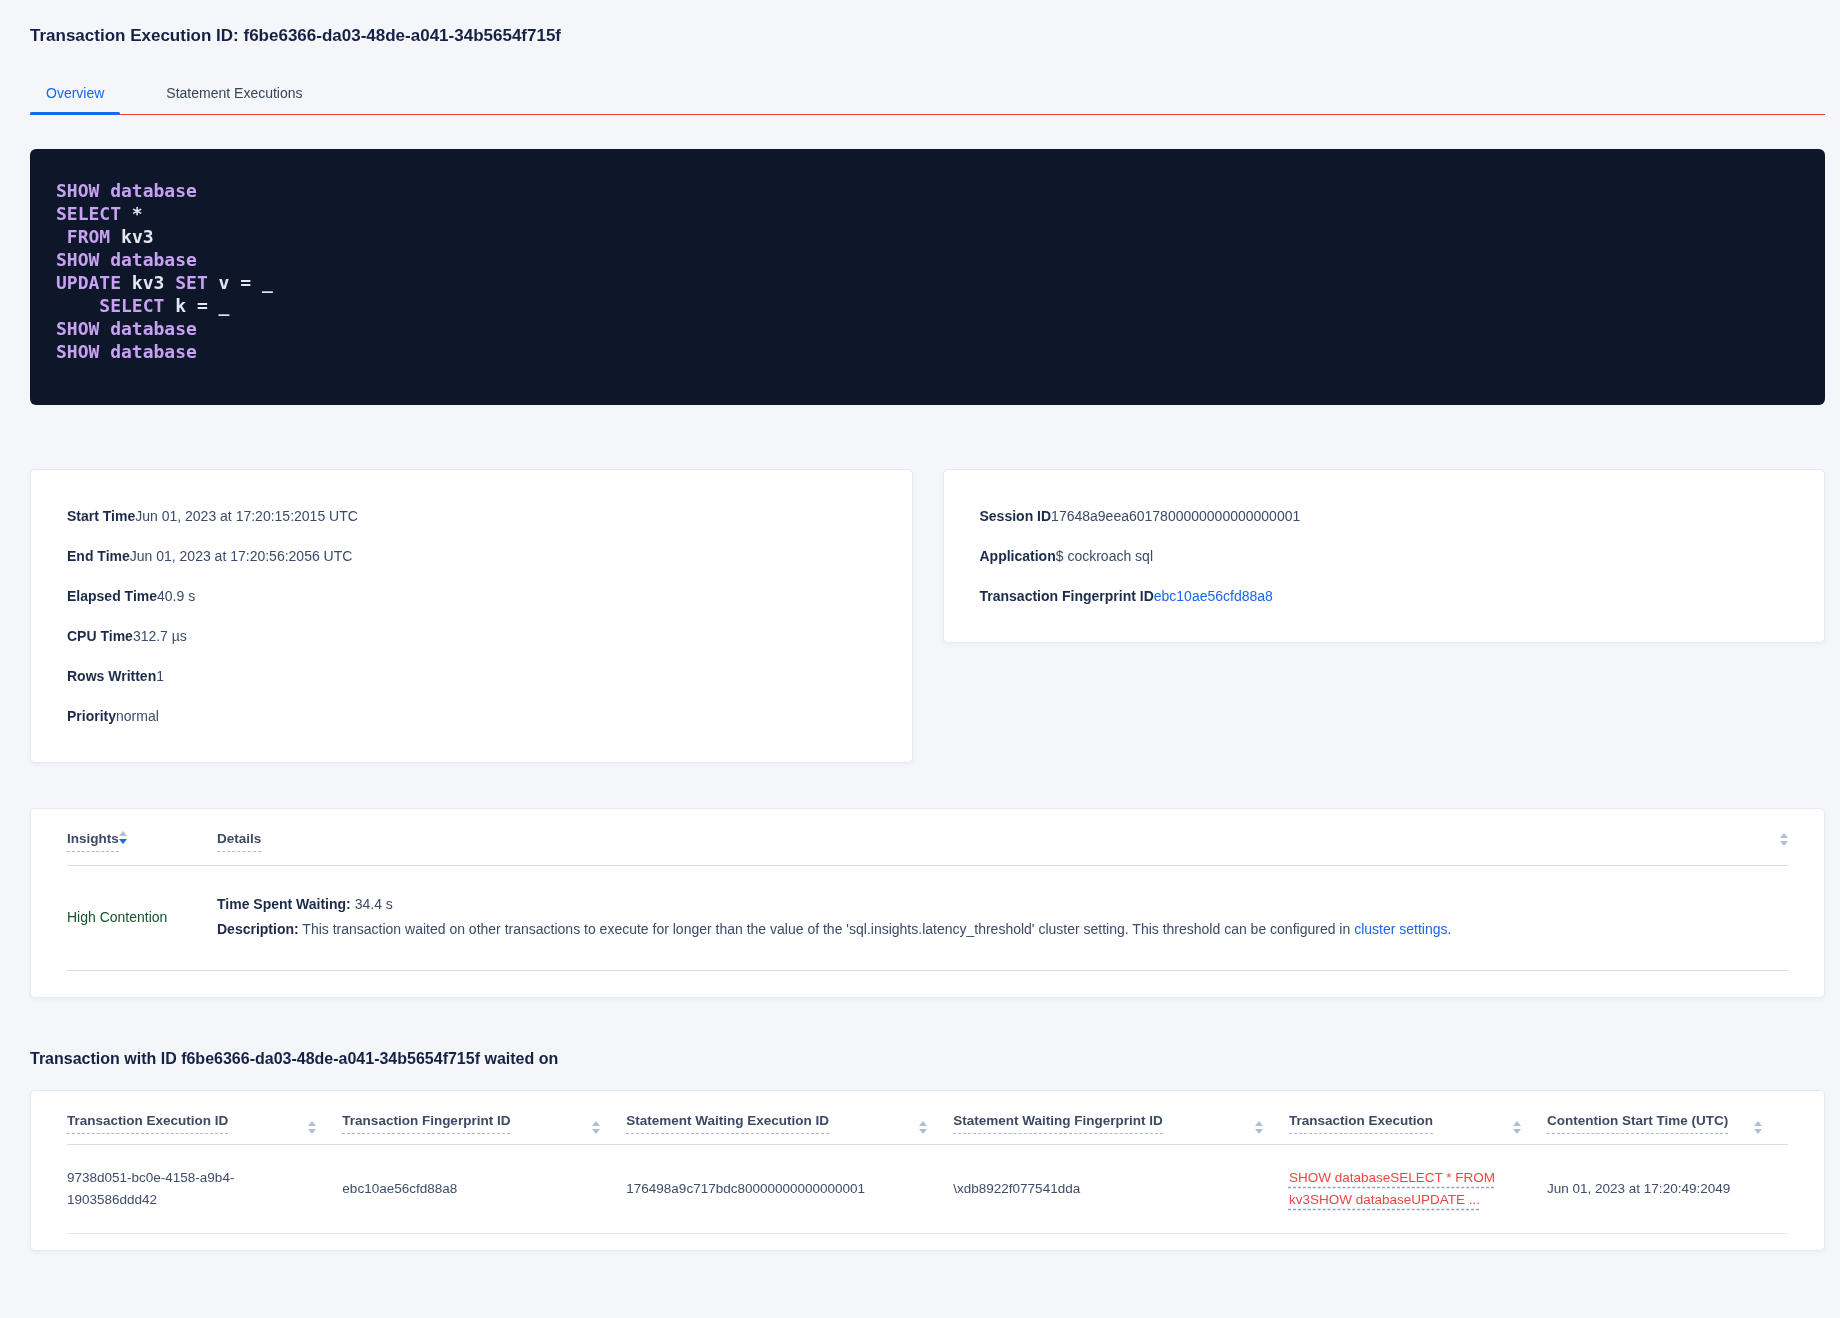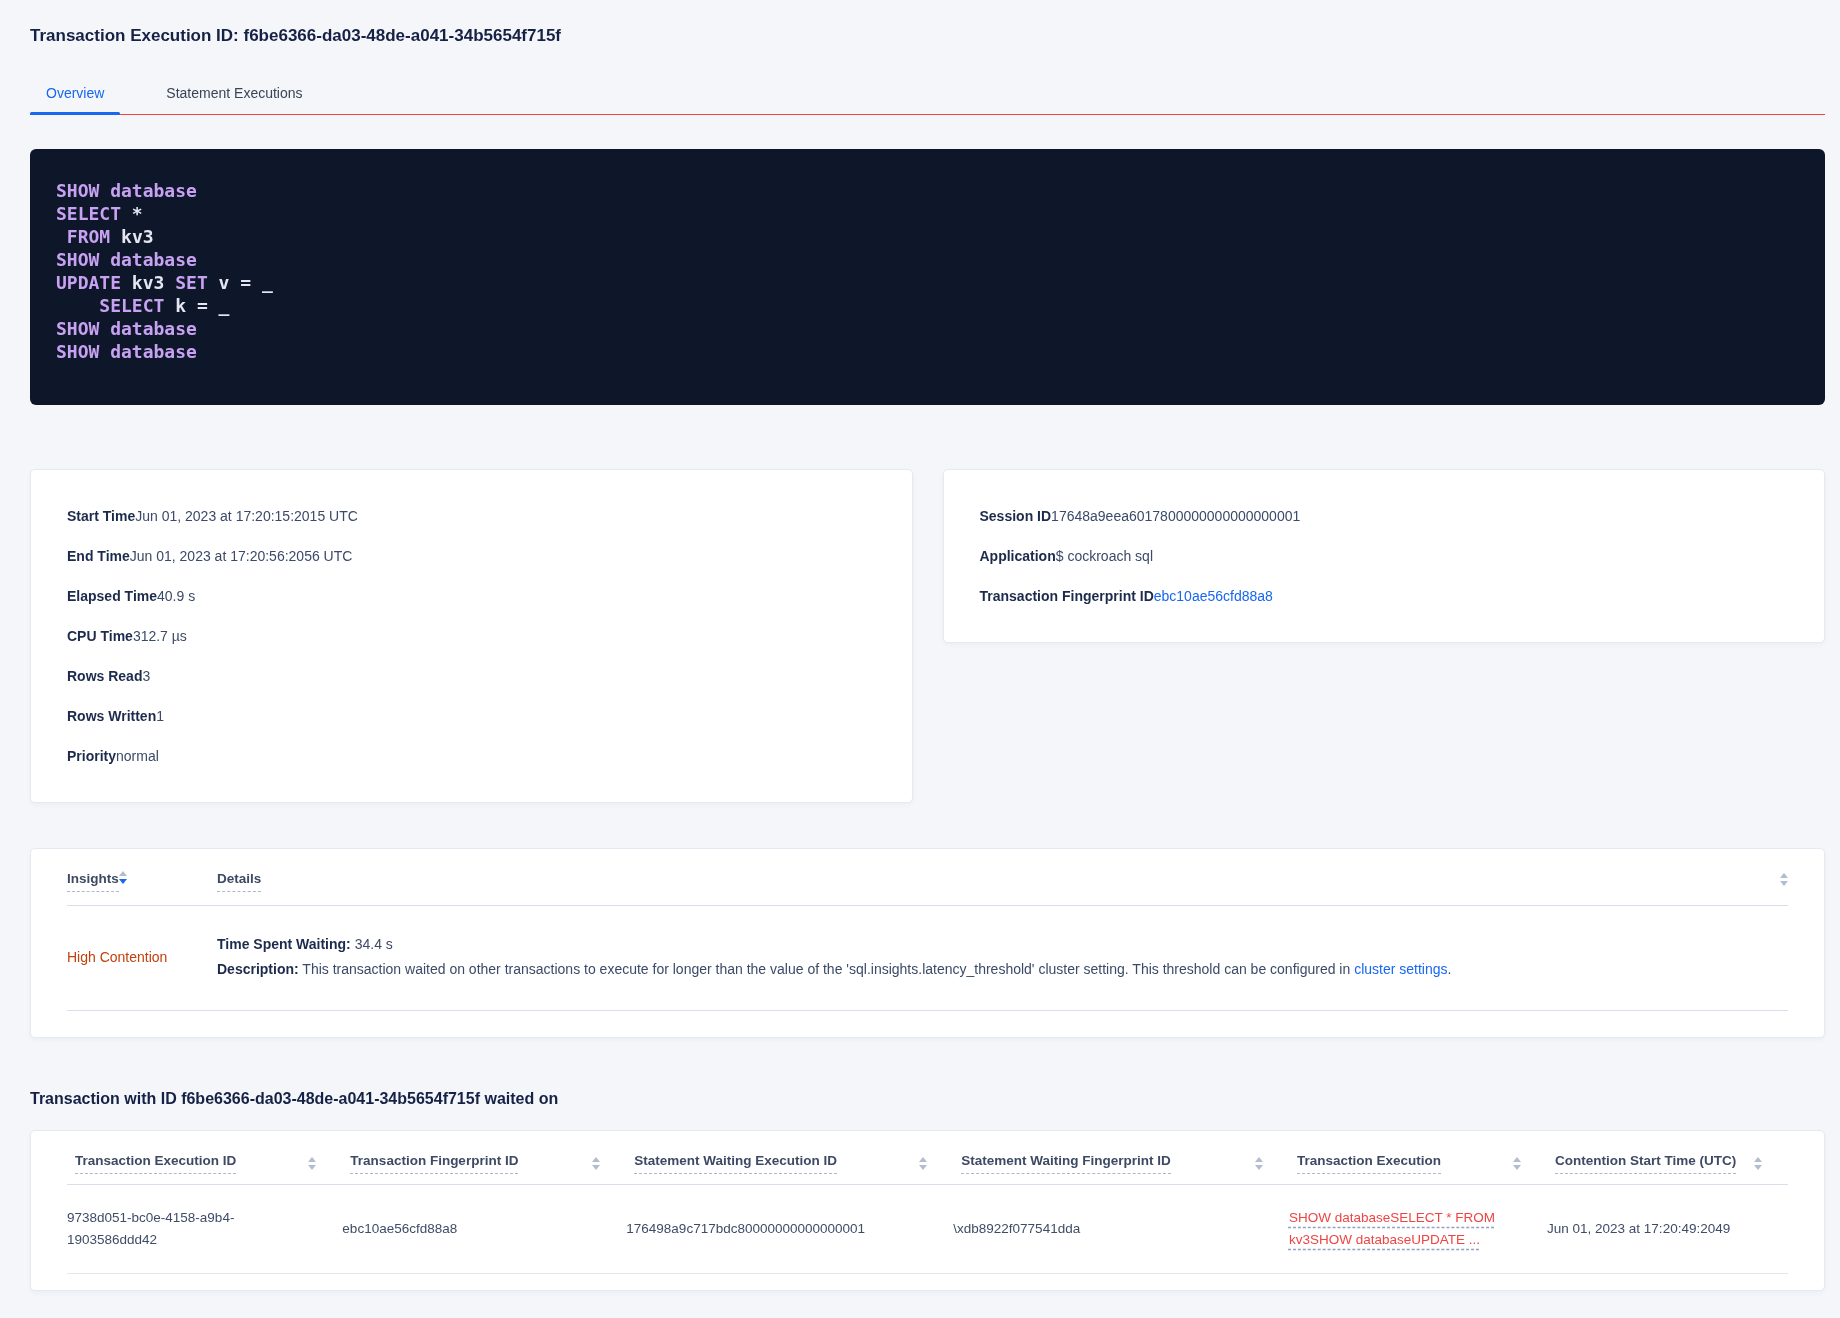"Rows Read" div.kv-row { html: <div> <span>Rows Read</span> <span>3</span> </div> -> none }
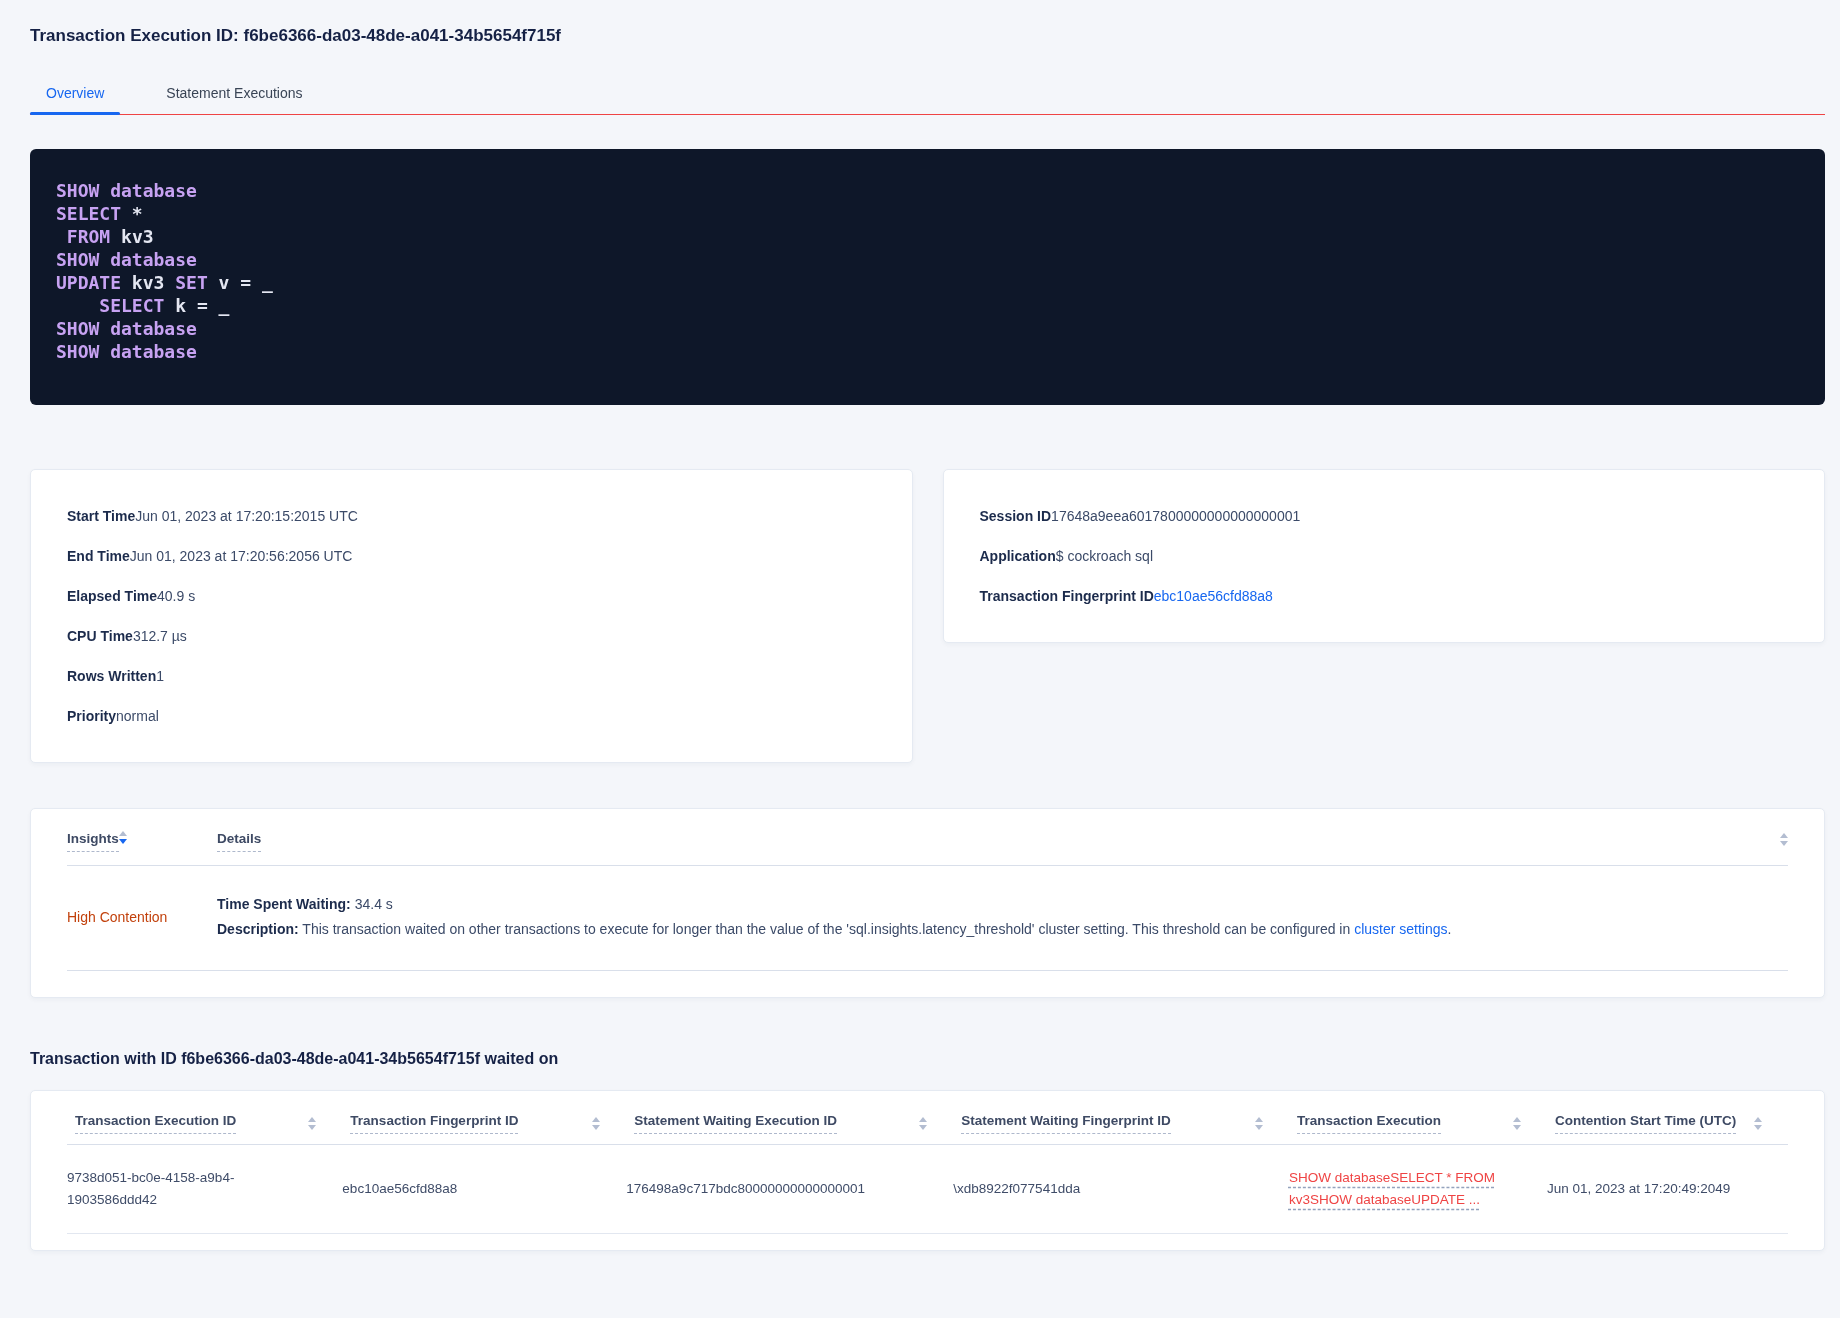"High Contention" .insight-badge { color: #c2410c -> #14532d }
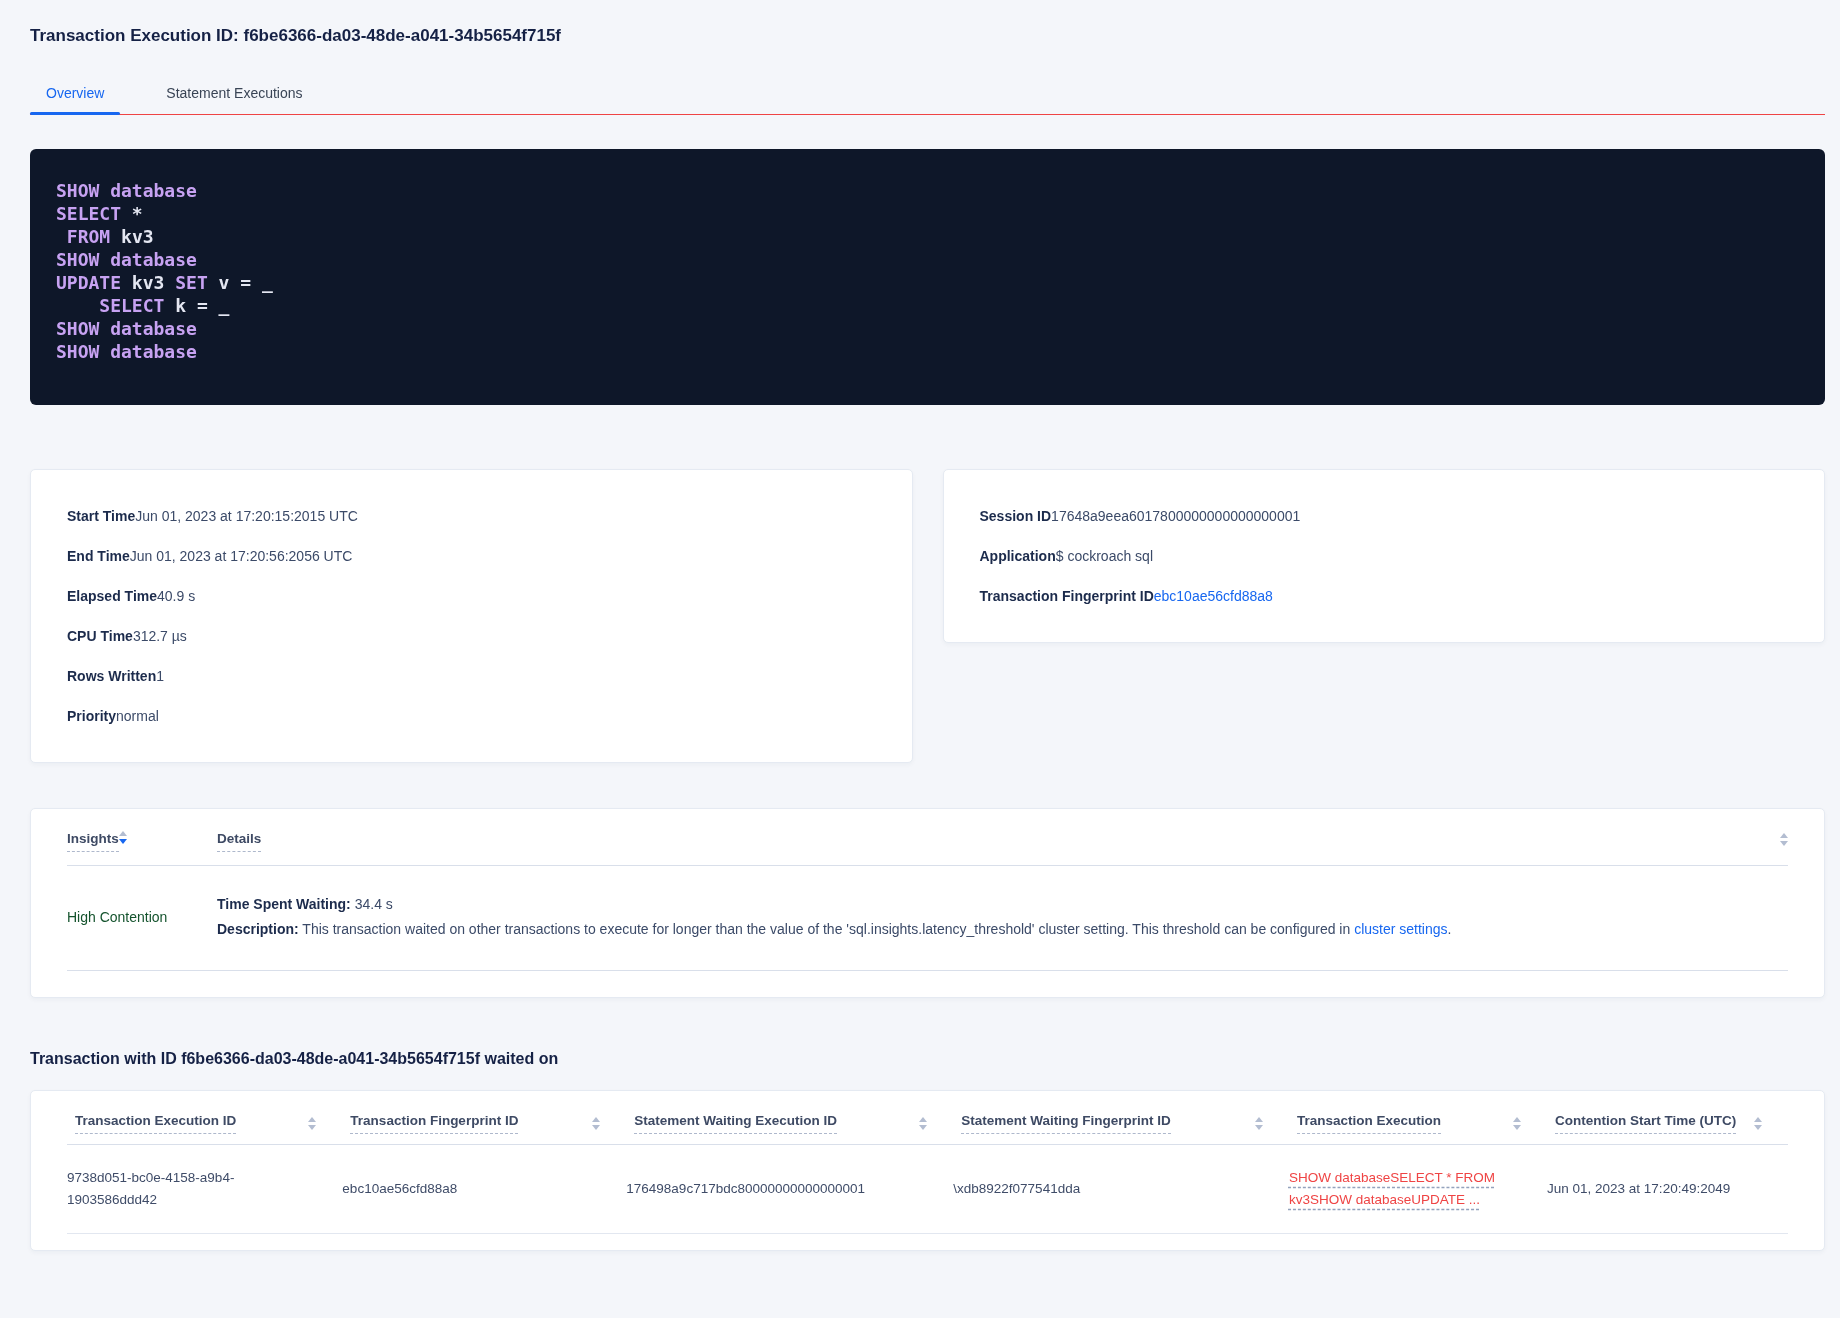"Transaction Execution ID" .th-flex { align-items: flex-start -> flex-end; margin-left: 8px -> none }
